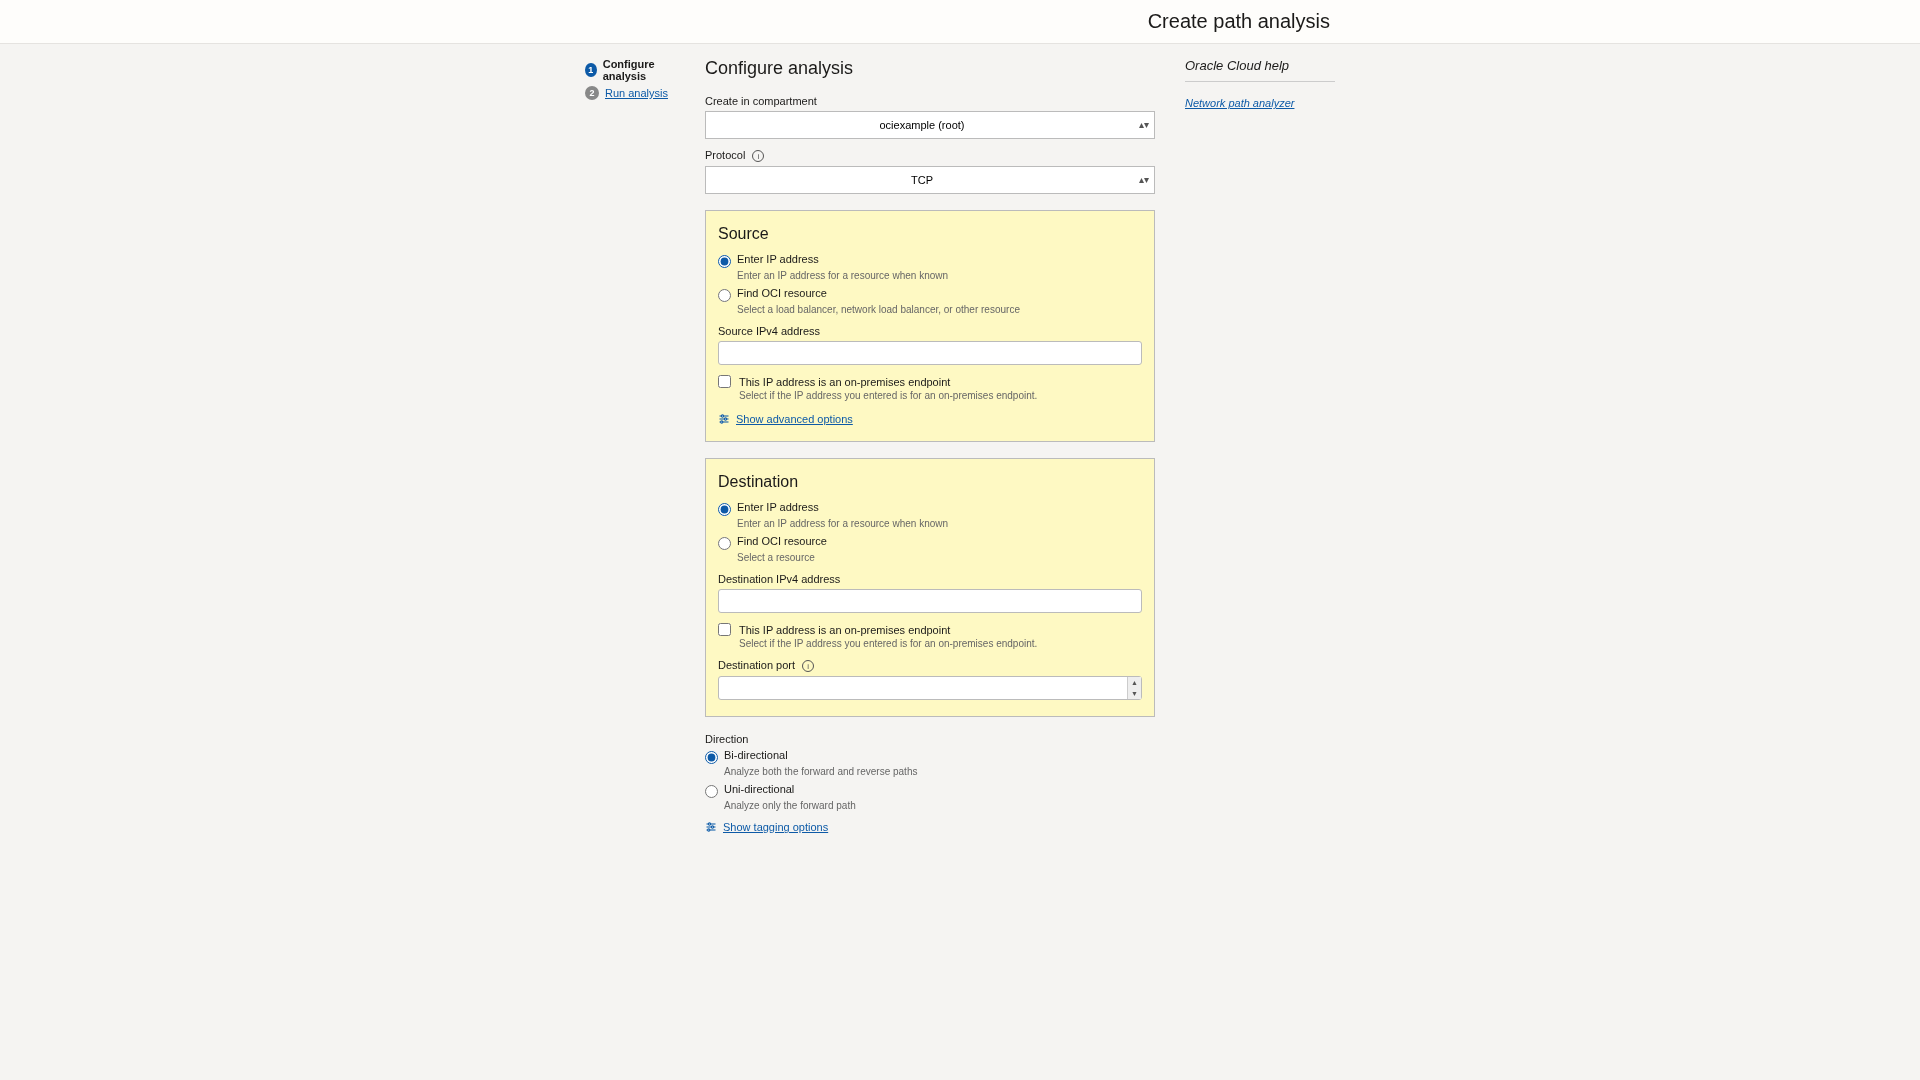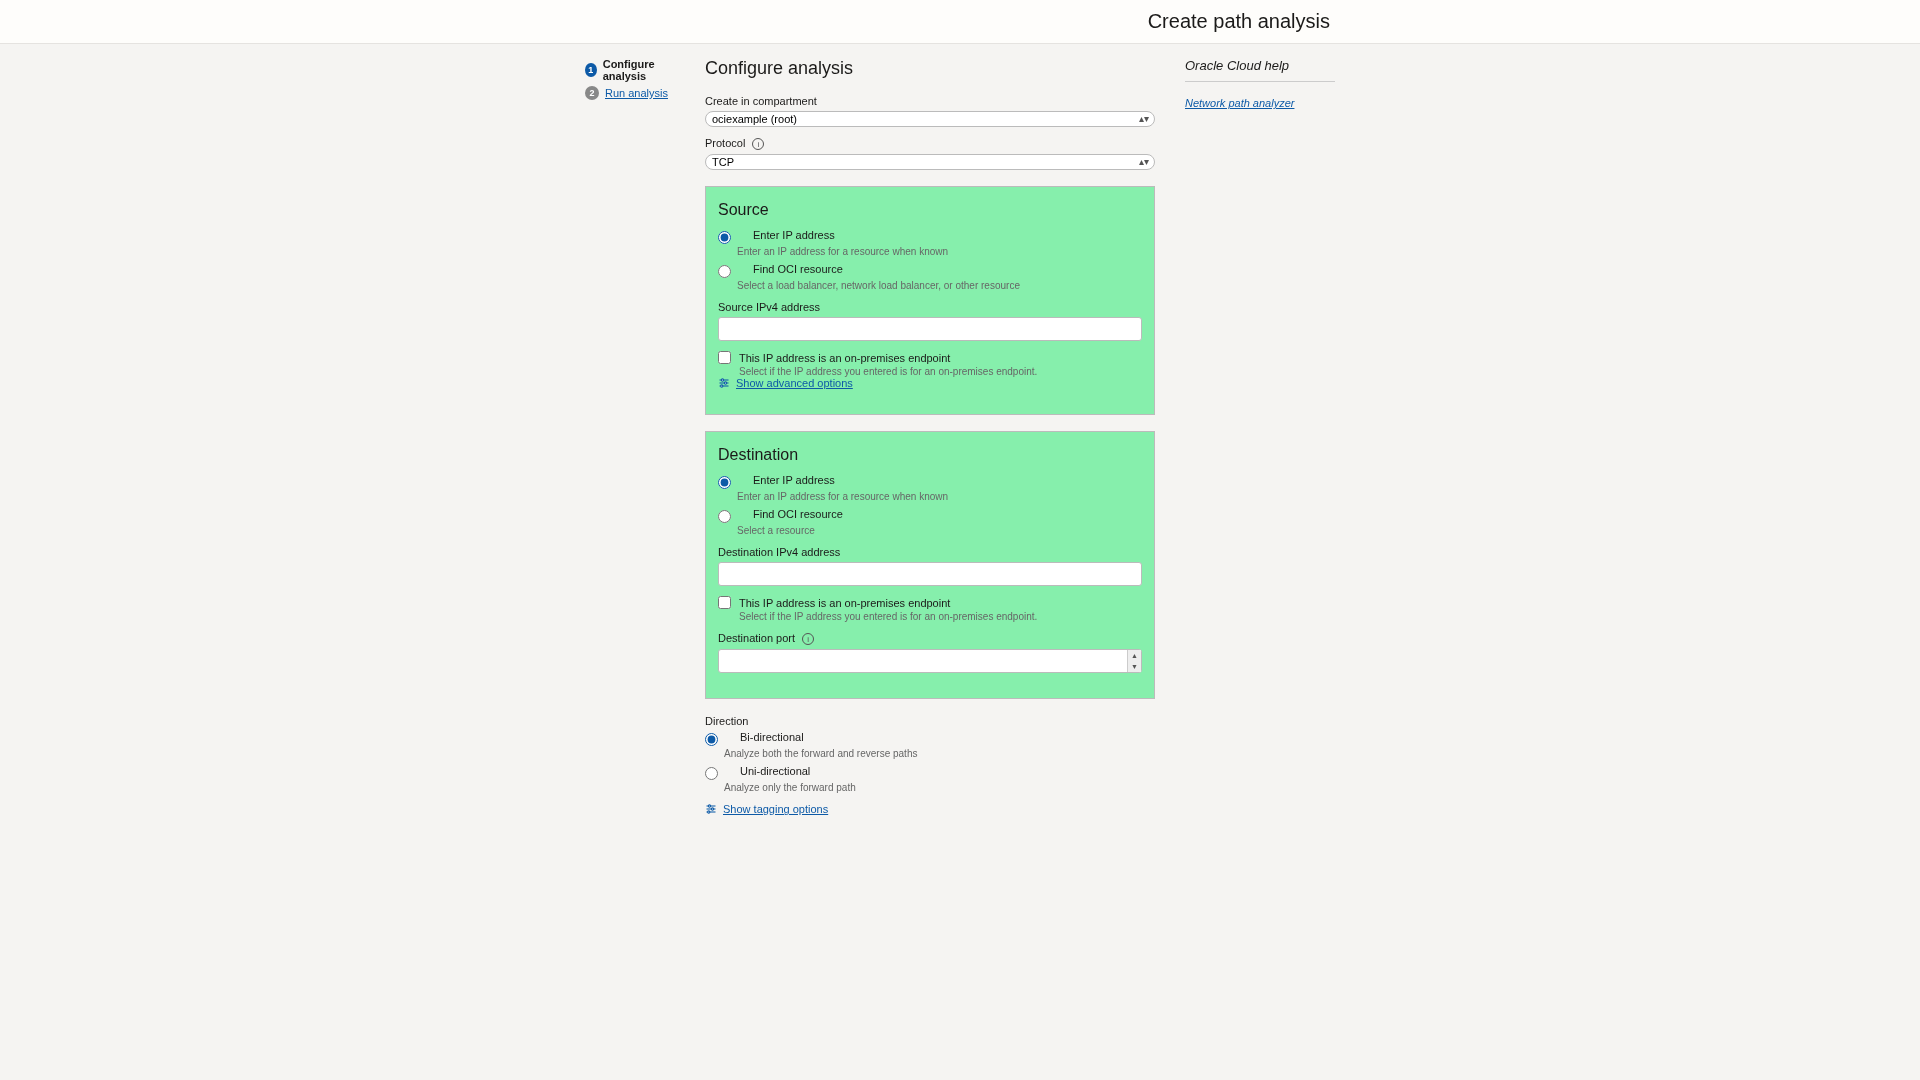"ociexample (root)" .select-ctl { border-radius: 10px -> 0; height: 16px -> 28px; text-align: none -> center }
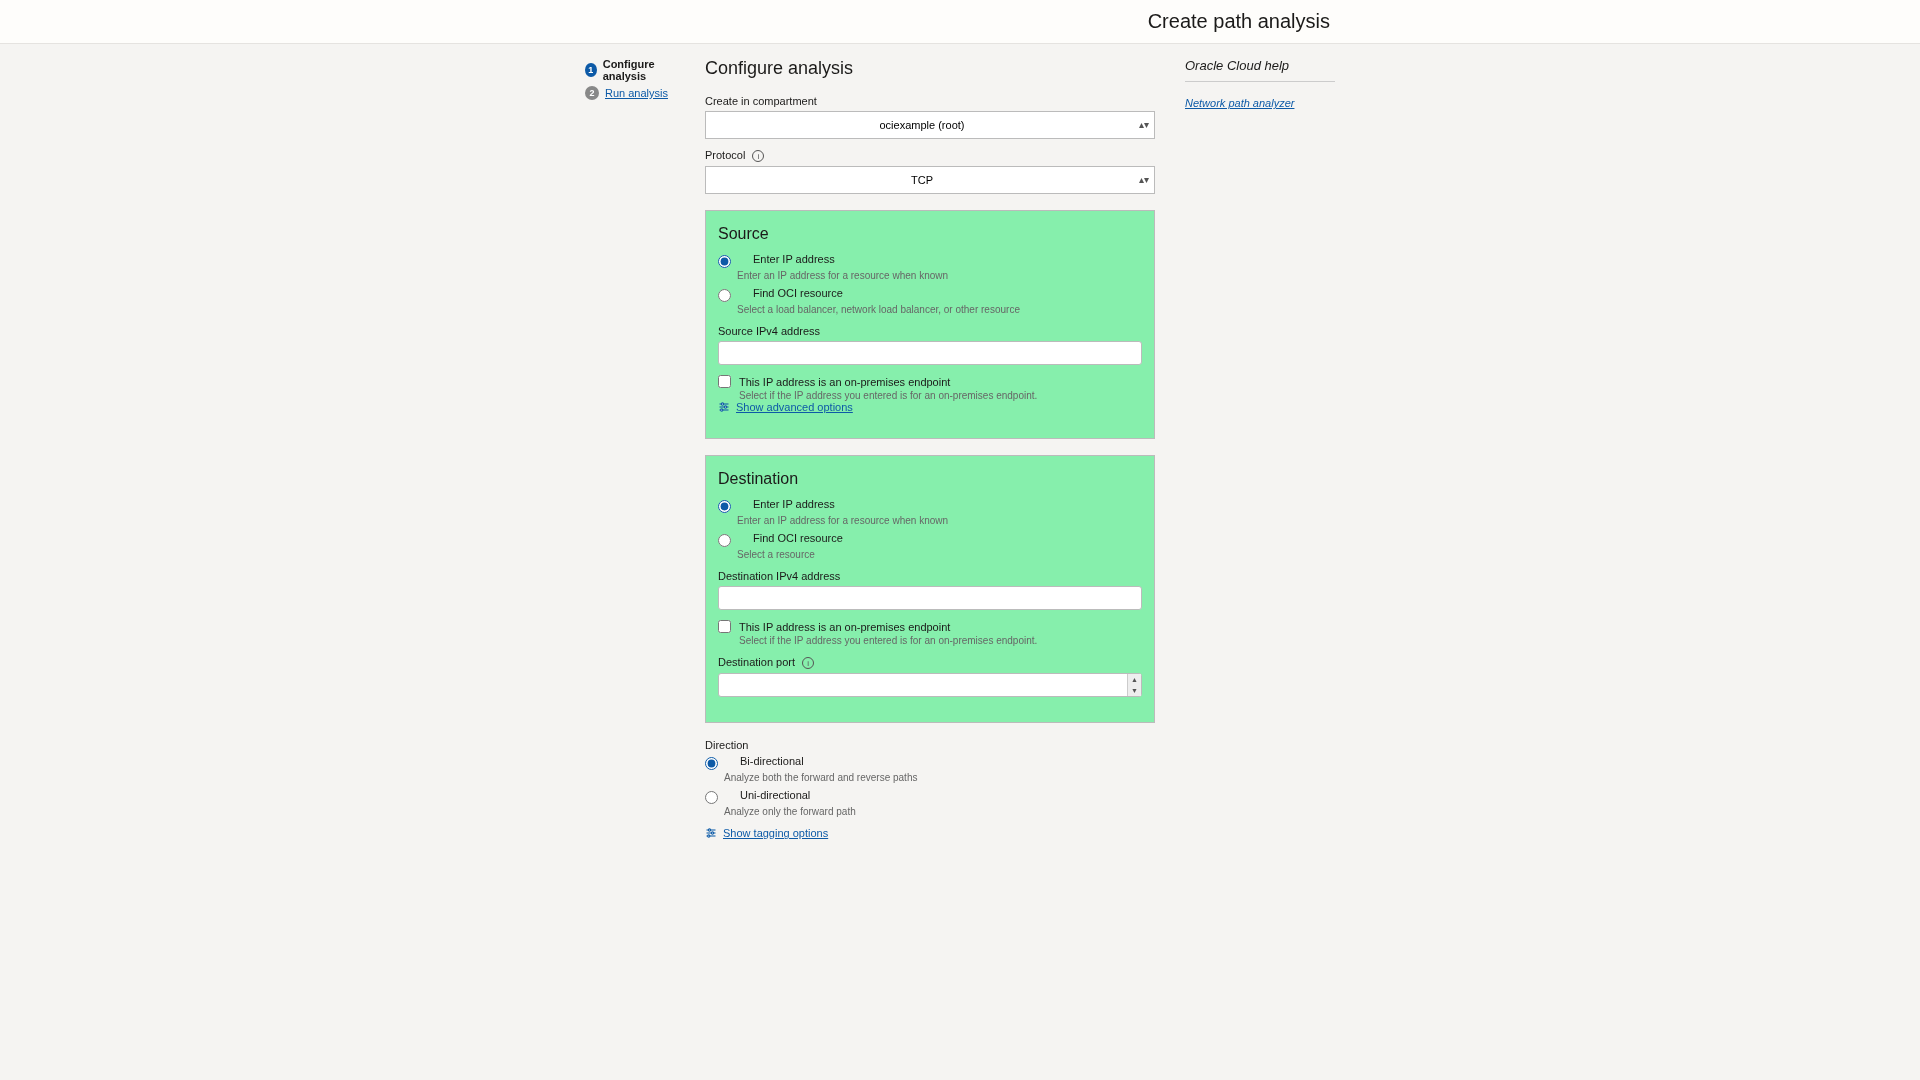"Source" .panel { background: #86efac -> #fef9c3; padding: 14px 12px 25px 12px -> 14px 12px 16px 12px }
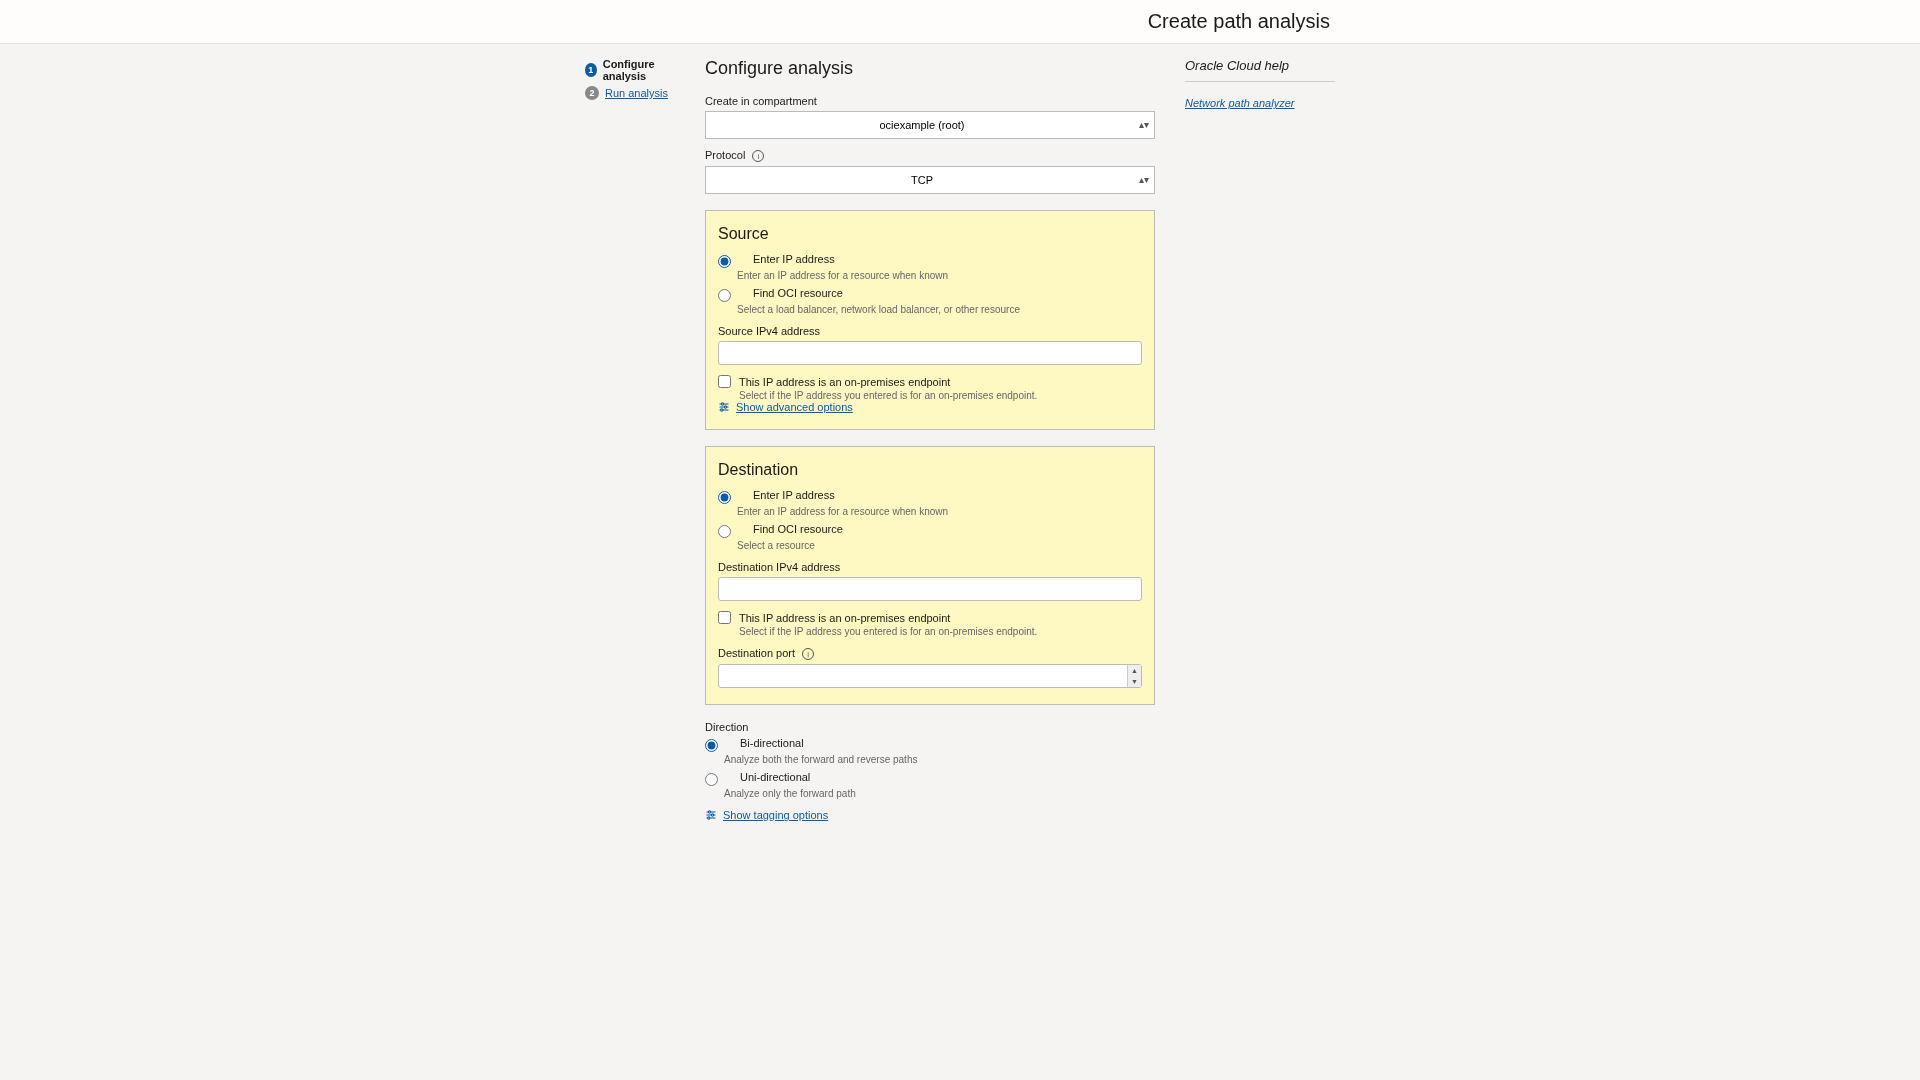"Enter IP address" .radio-row { gap: 22px -> 6px }
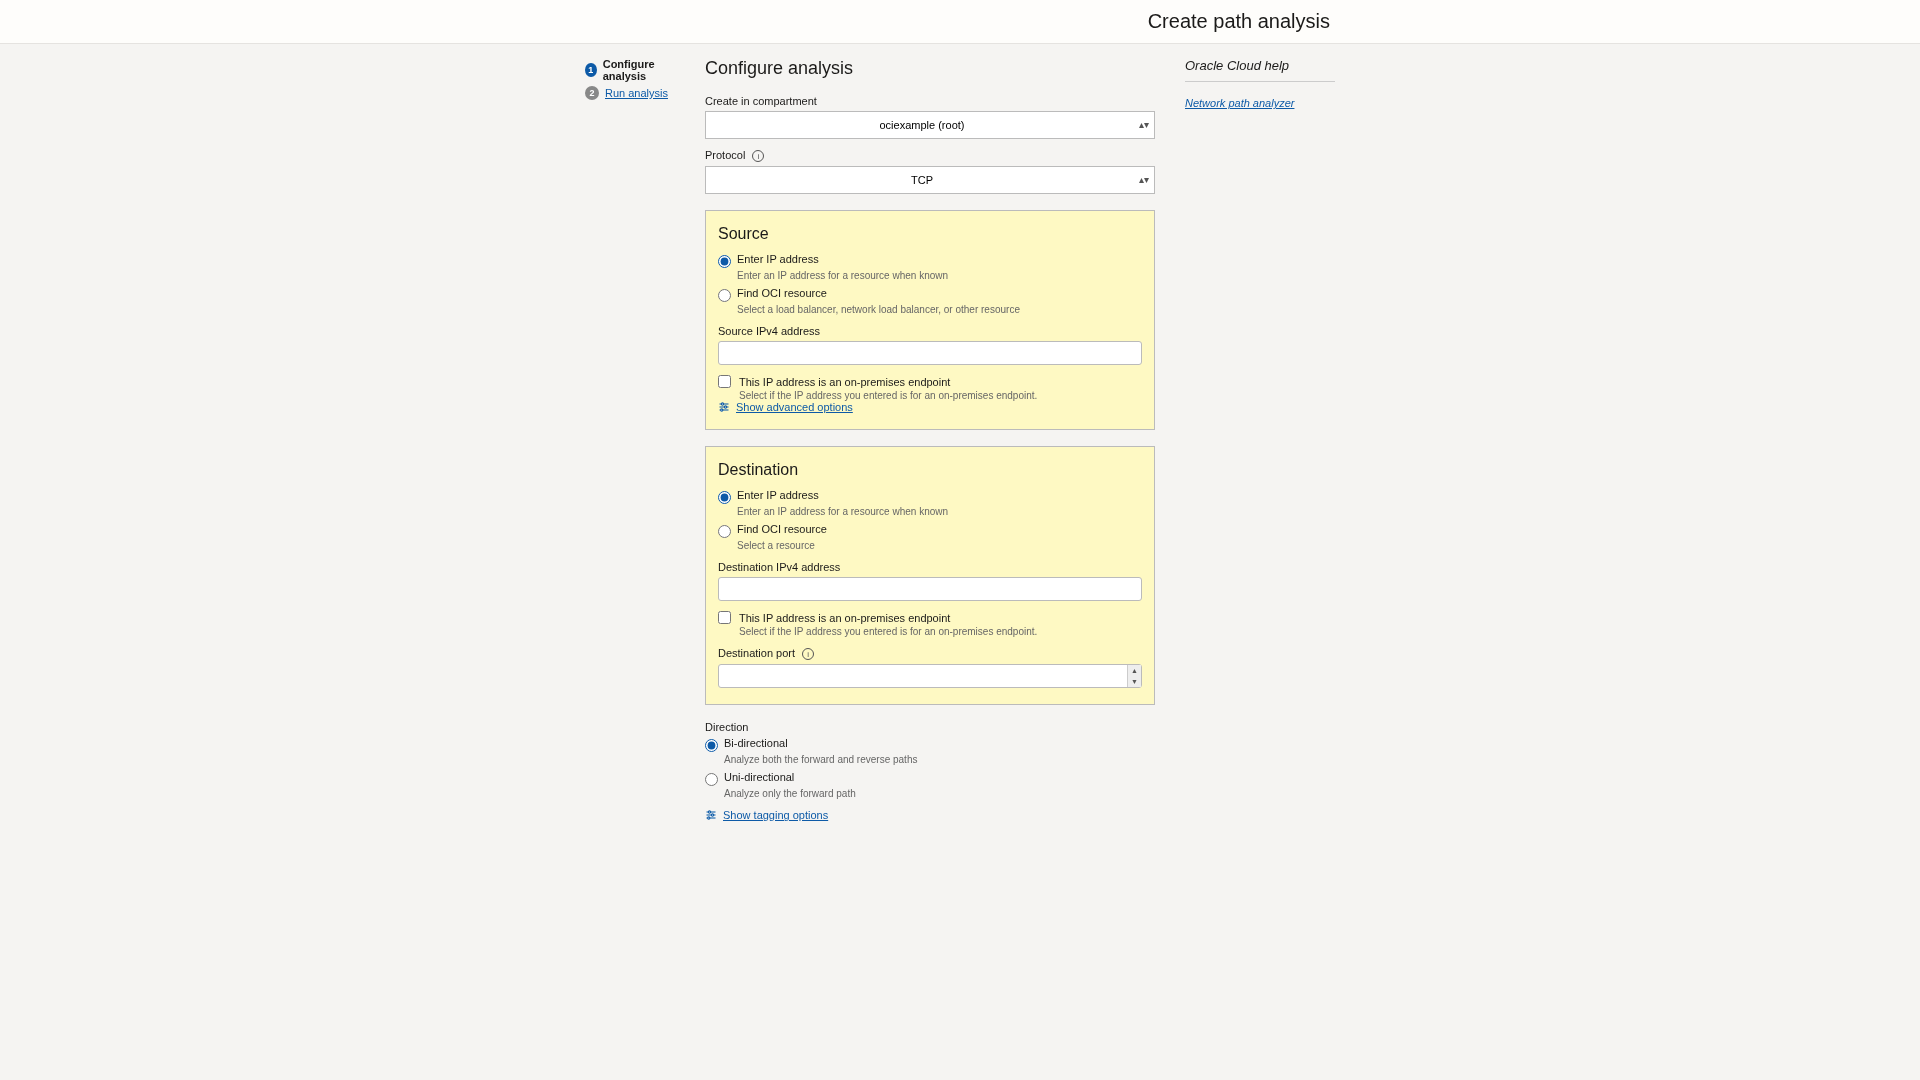"Show advanced options" .adv-link { margin-top: none -> 12px }
